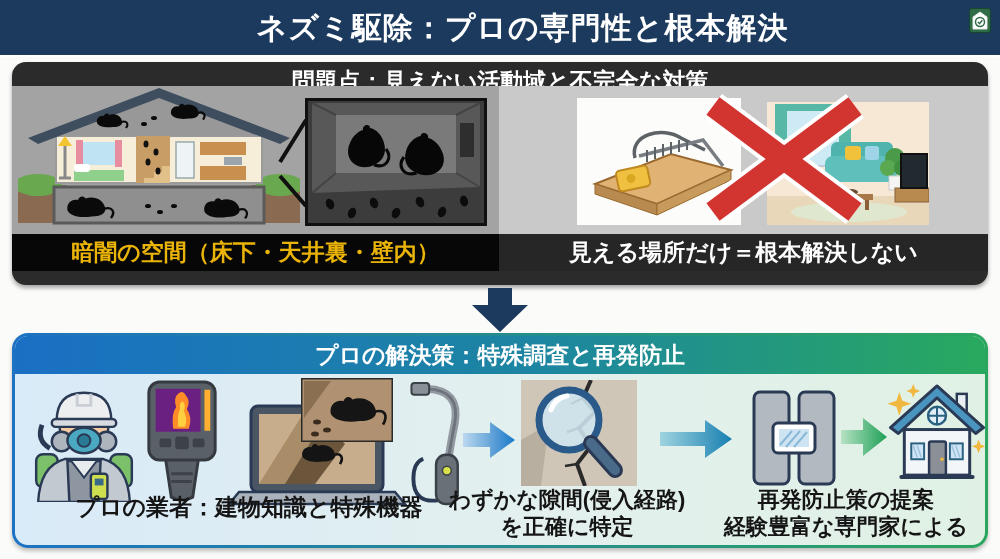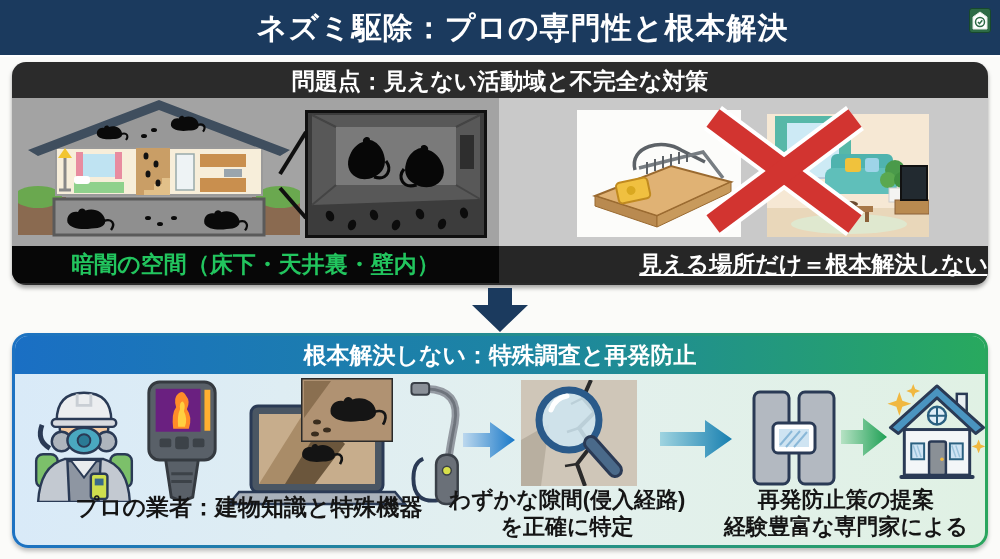"問題点：見えない活動域と不完全な対策" .problem-title { height: 36px -> 24px }
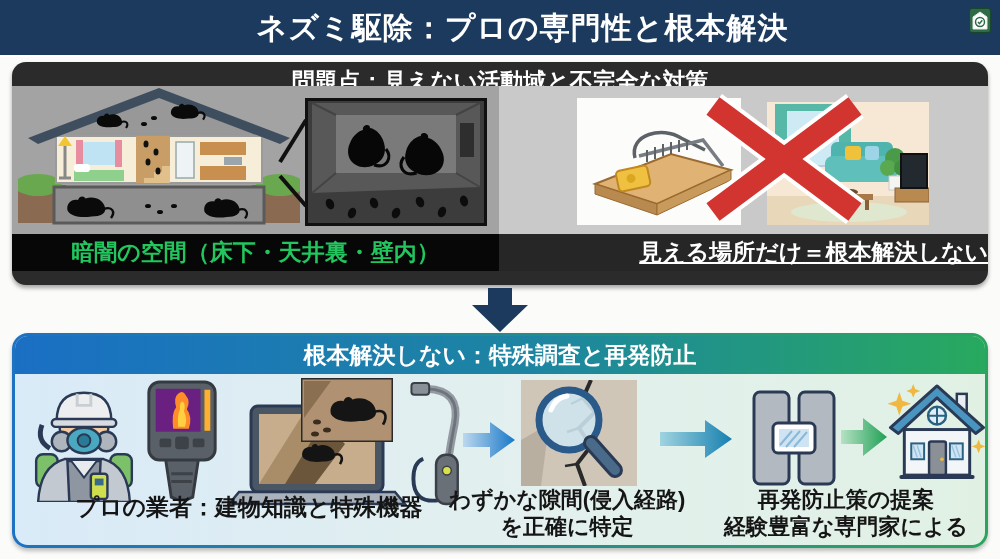"暗闇の空間（床下・天井裏・壁内）" .cap-left { color: #22c55e -> #eab308 }
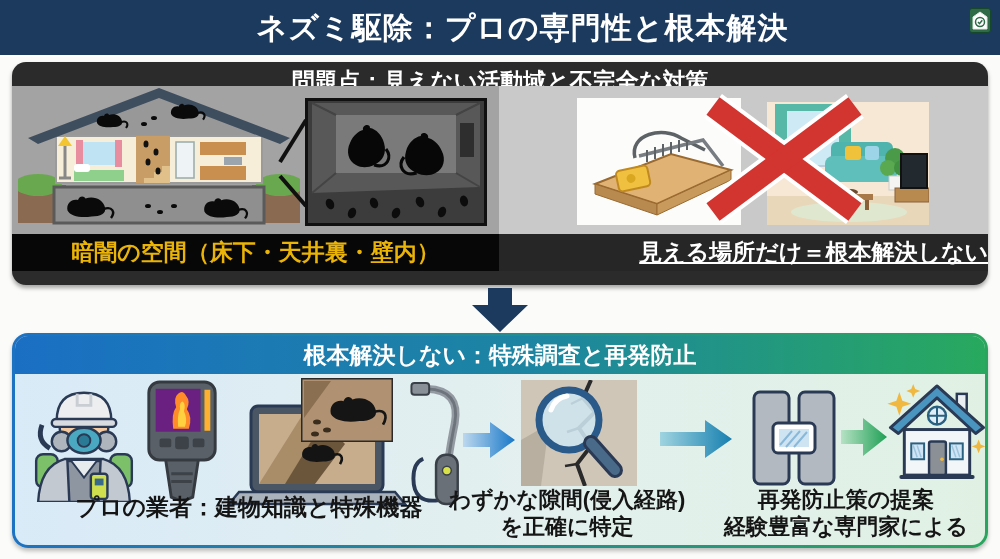"見える場所だけ＝根本解決しない" .cap-right { text-align: right -> center; text-decoration: underline -> none }
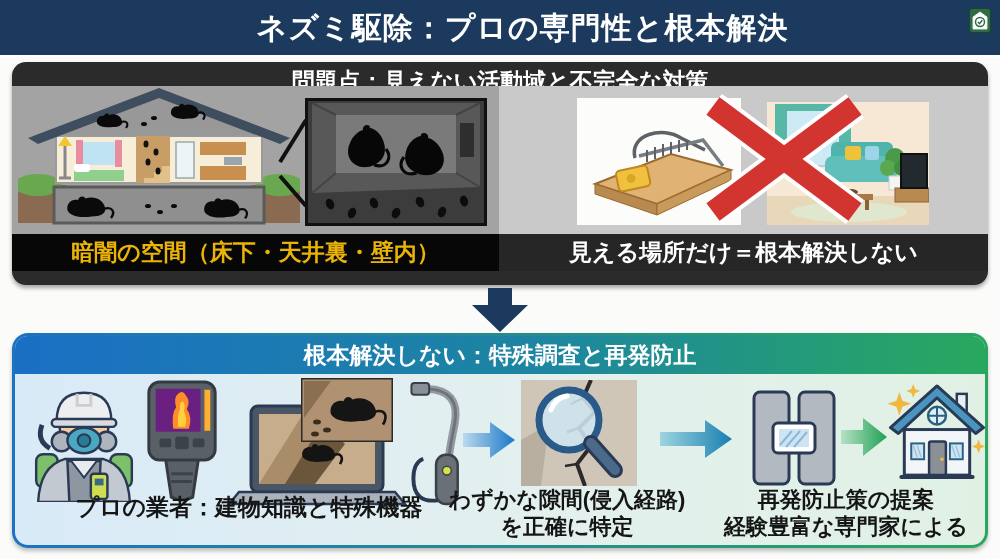"根本解決しない：特殊調査と再発防止" div.solution-title { text: 根本解決しない -> プロの解決策 }
